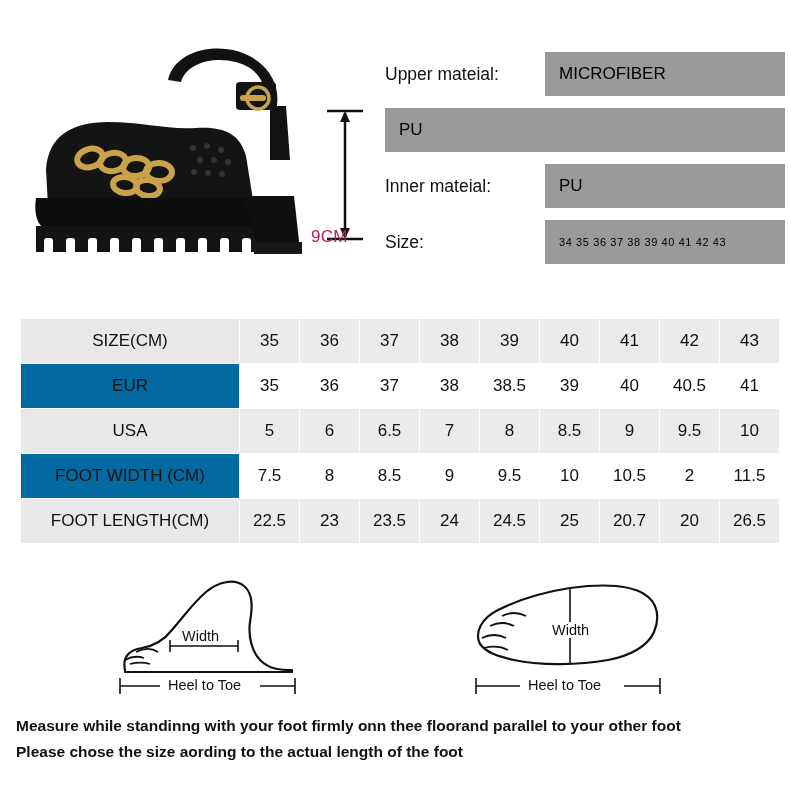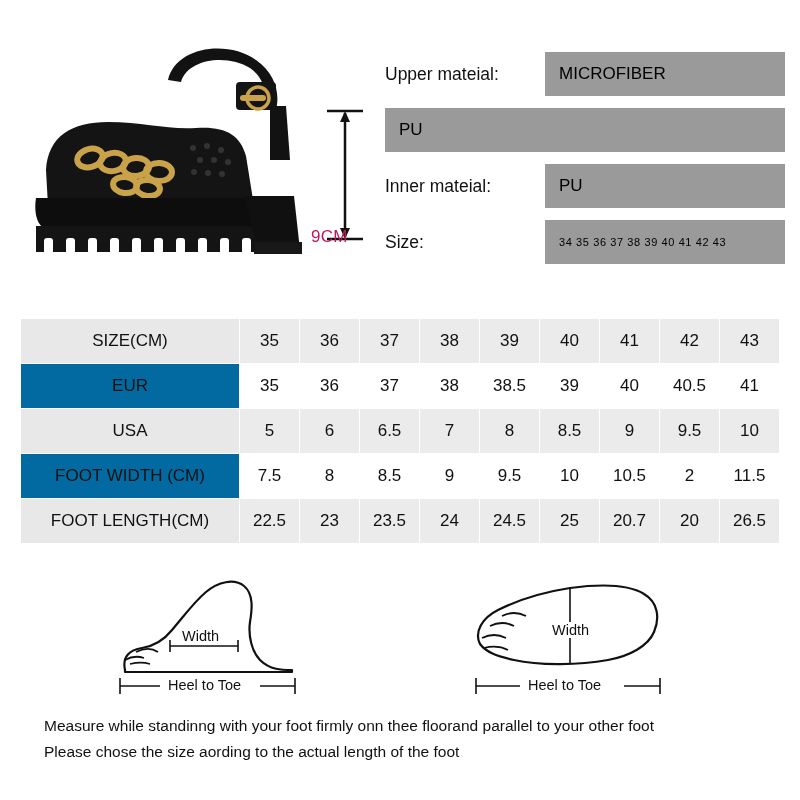"Measure while standinng with your" .notes { font-weight: none -> bold; left: 44px -> 16px }
